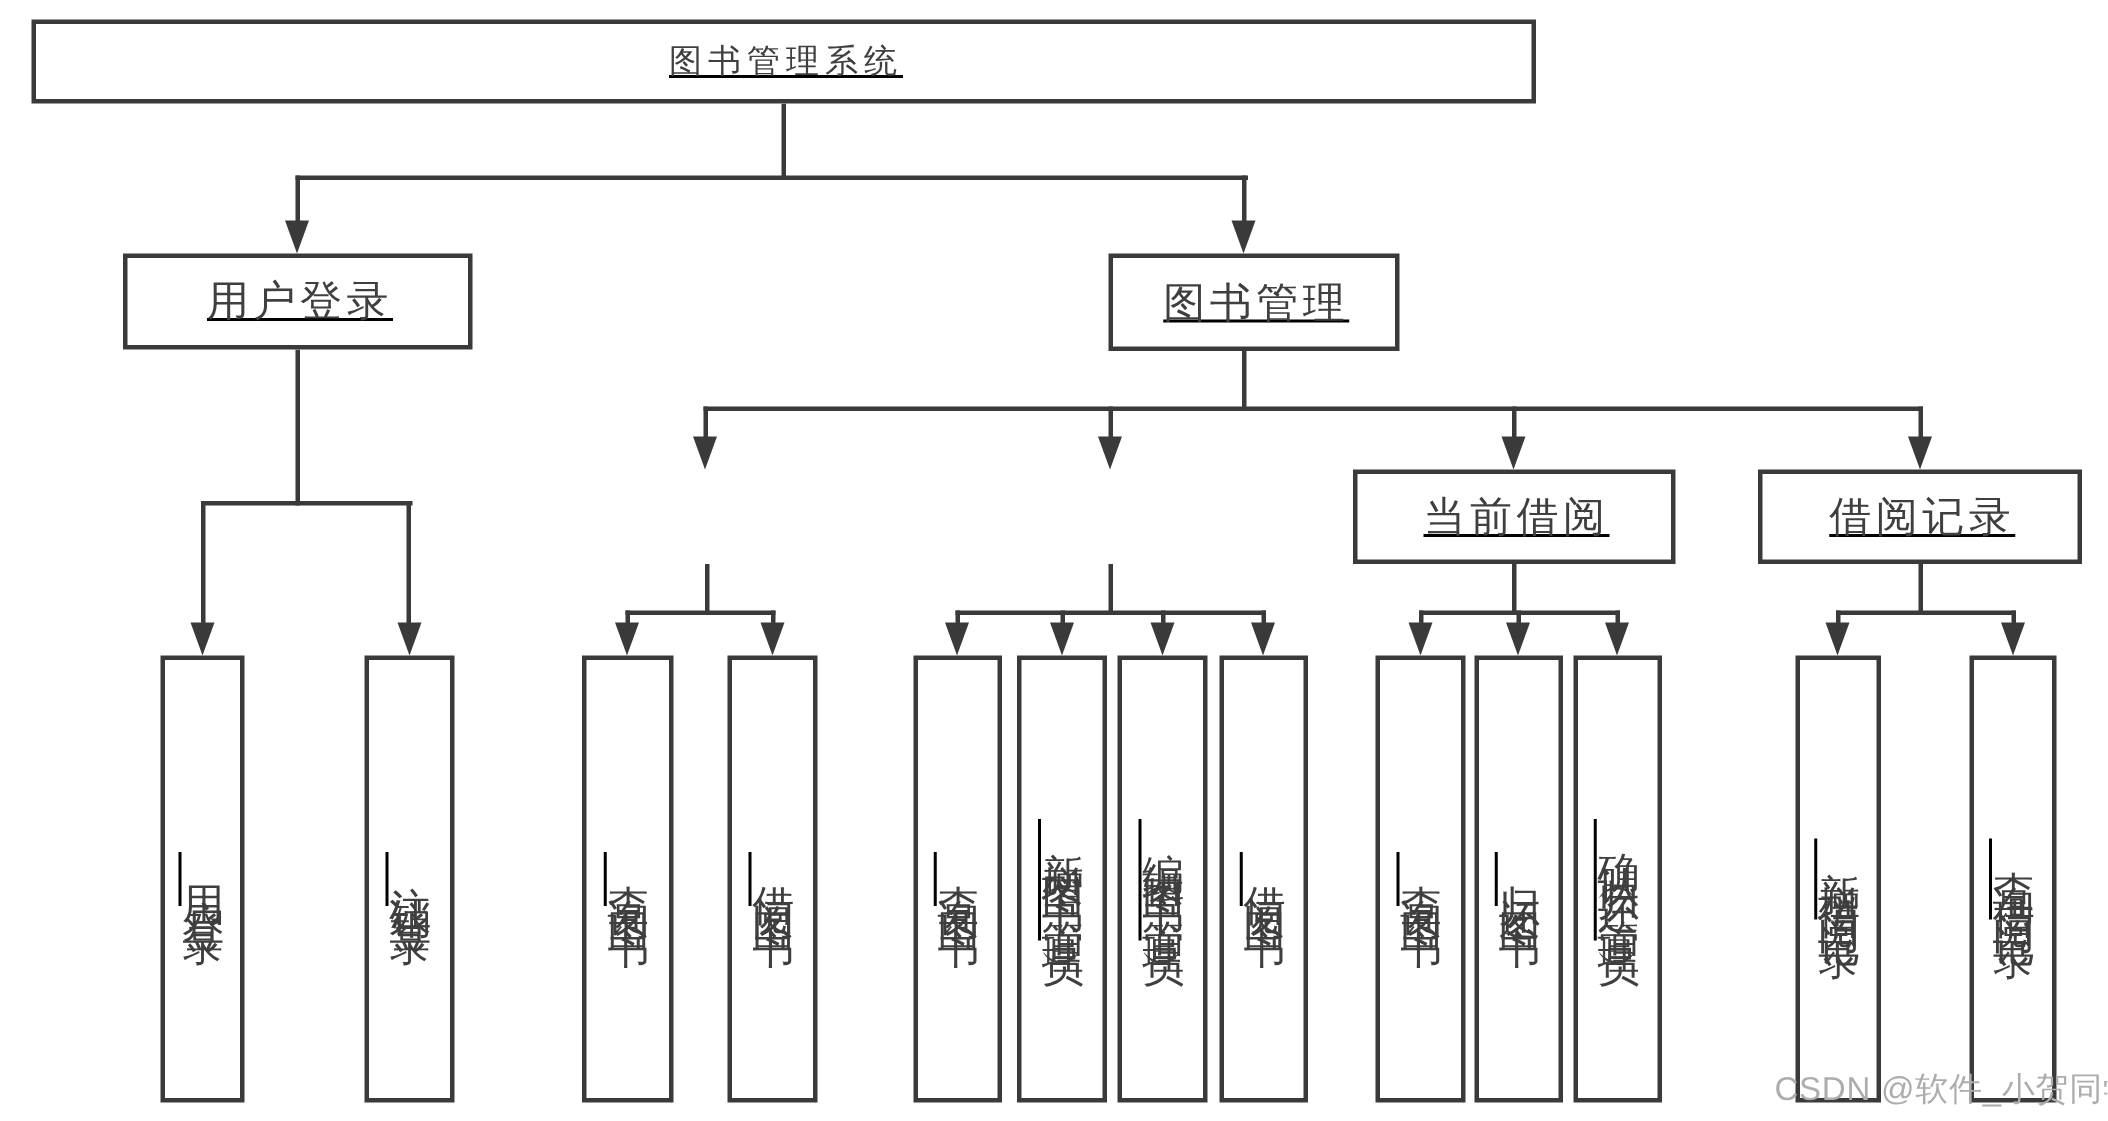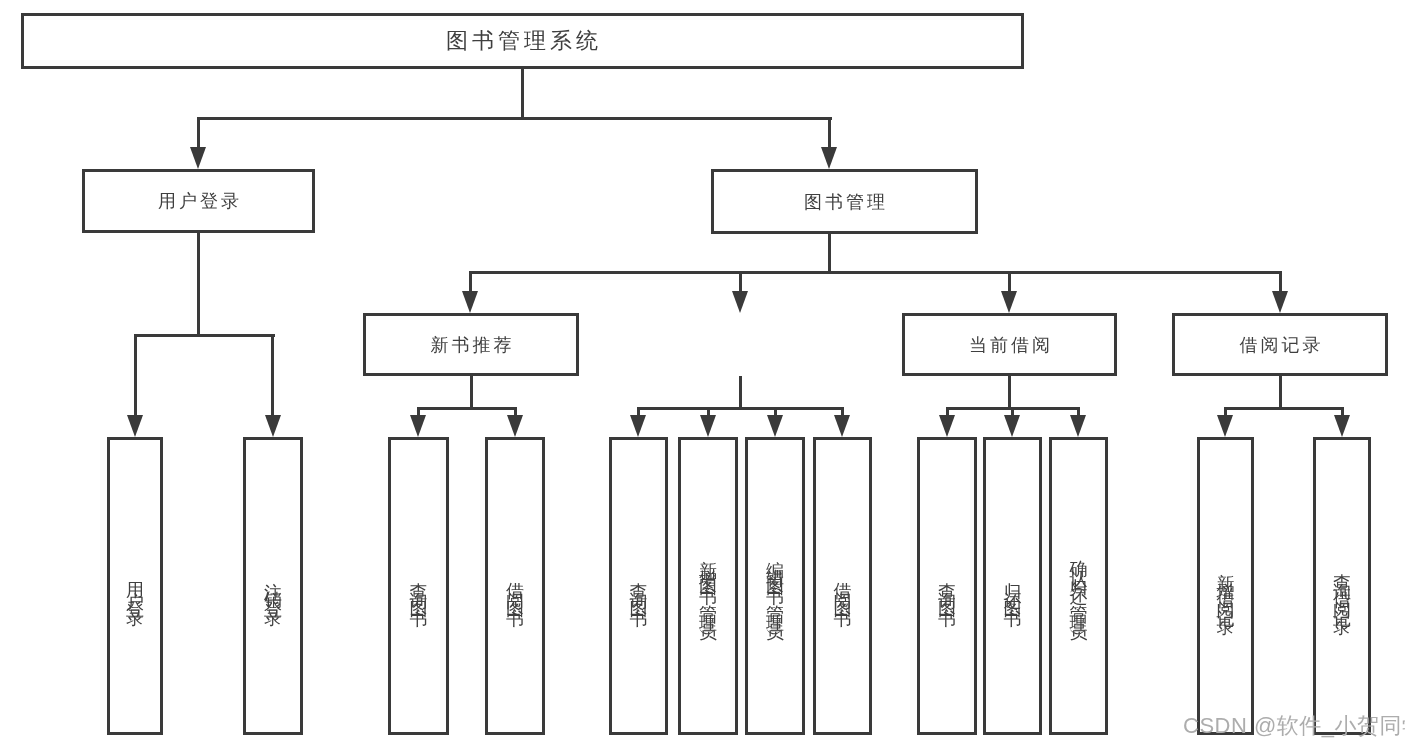"图书管理系统" .box { text-decoration: none -> underline }
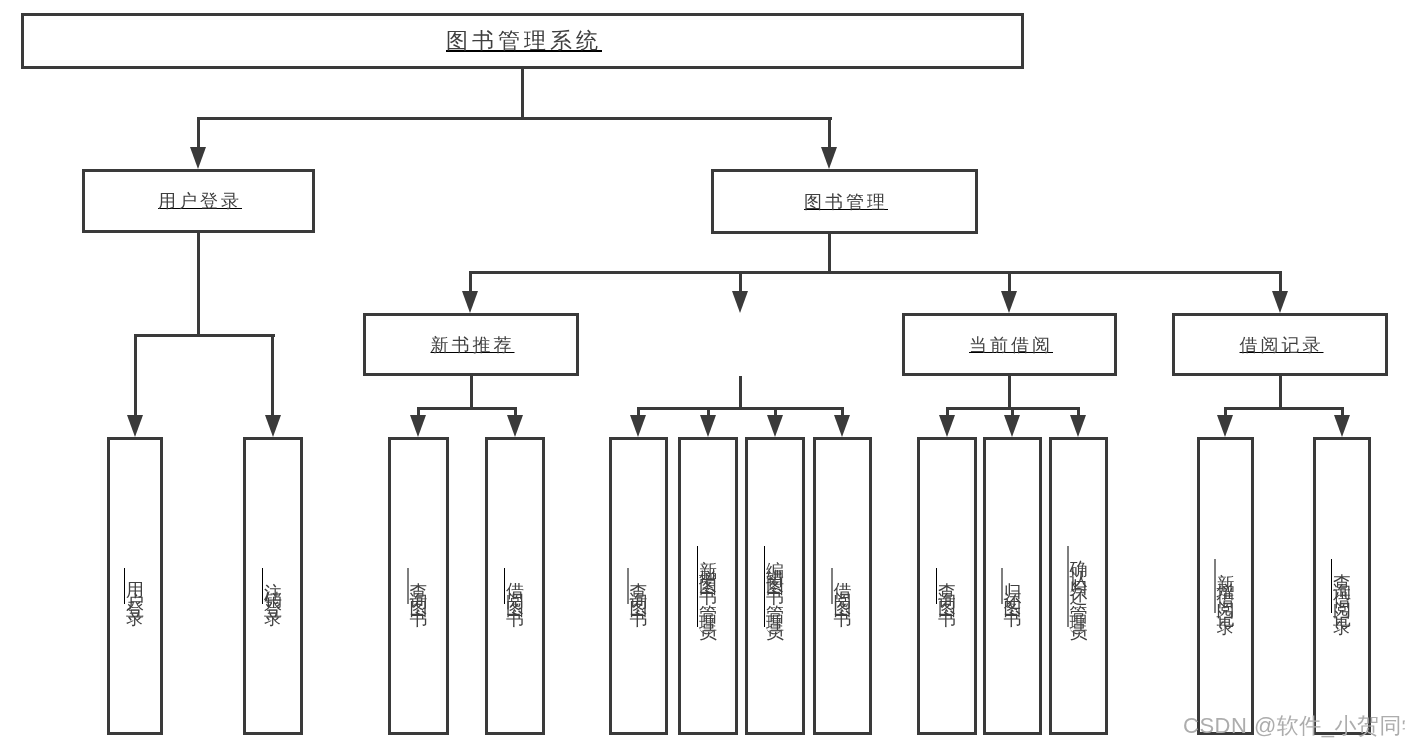"用户登录" .lbl { font-size: 18px -> 28px }
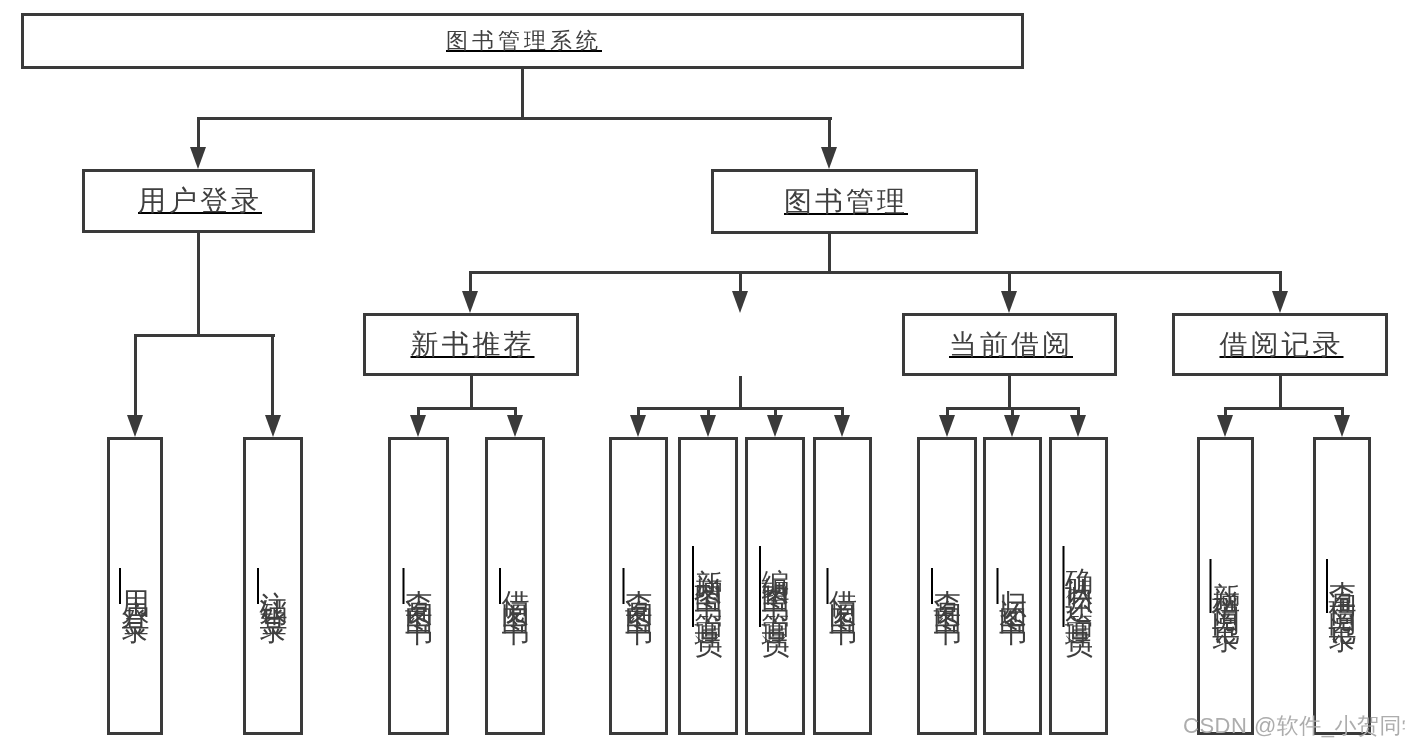"图书管理" div.box { left: 711px -> 739px; width: 267px -> 194px }
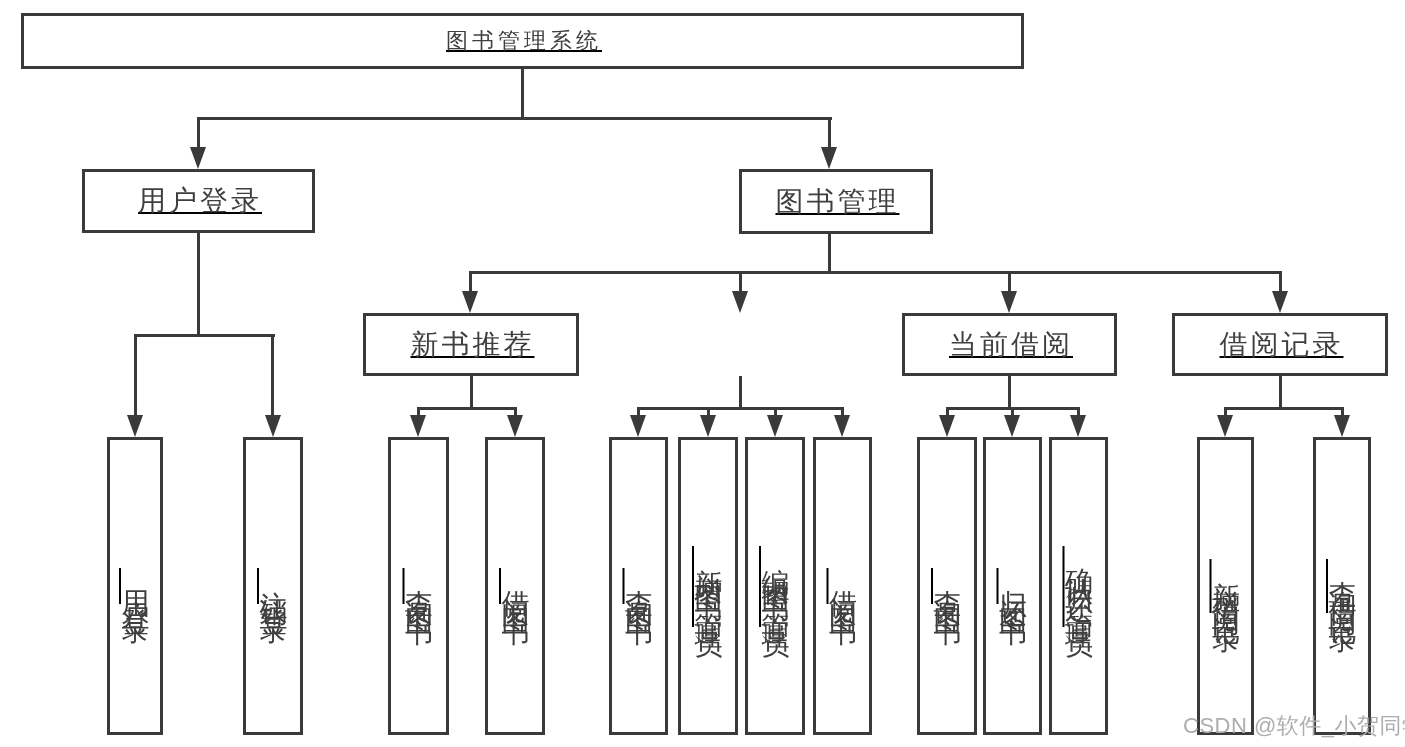"新书推荐" div.box { html: <div> <span>新书推荐</span> </div> -> none }
